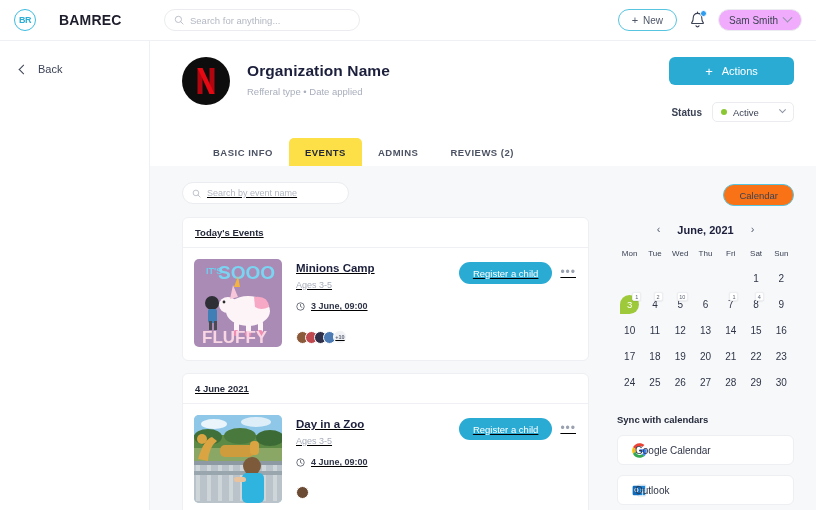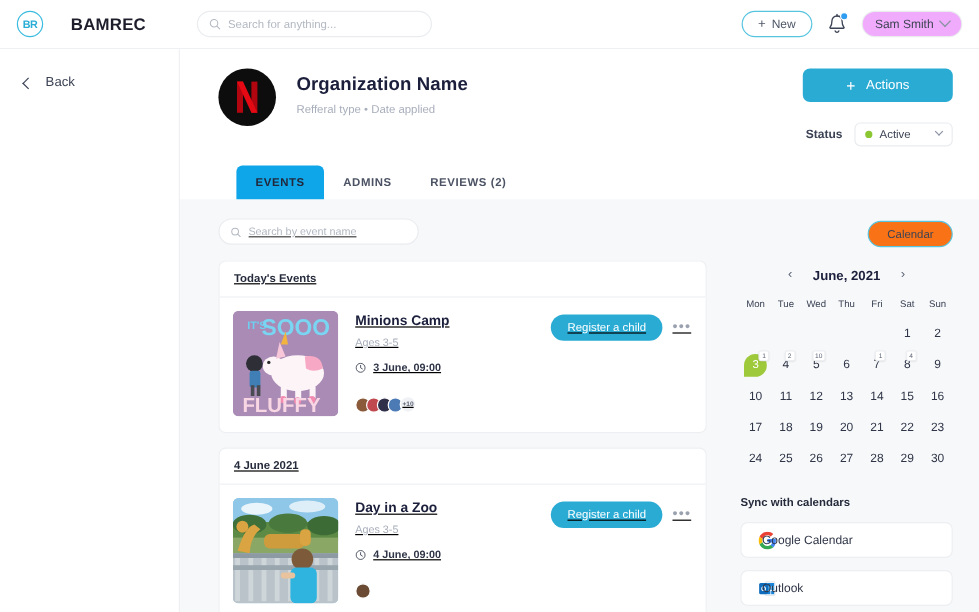"BASIC INFO" div.tab { html: none -> <div>BASIC INFO</div> }
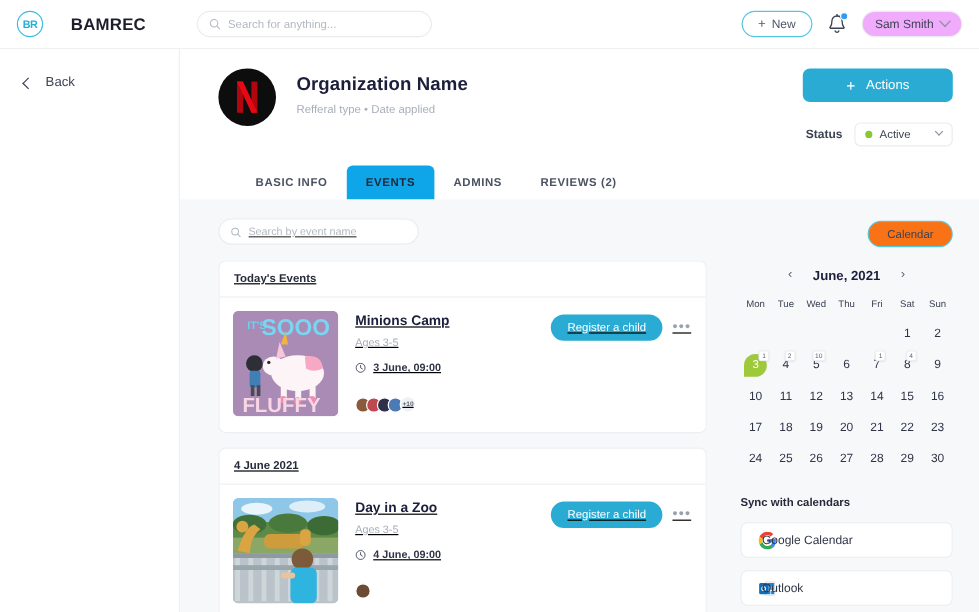"EVENTS" .tab.active { background: #0ea5e9 -> #fde047 }
